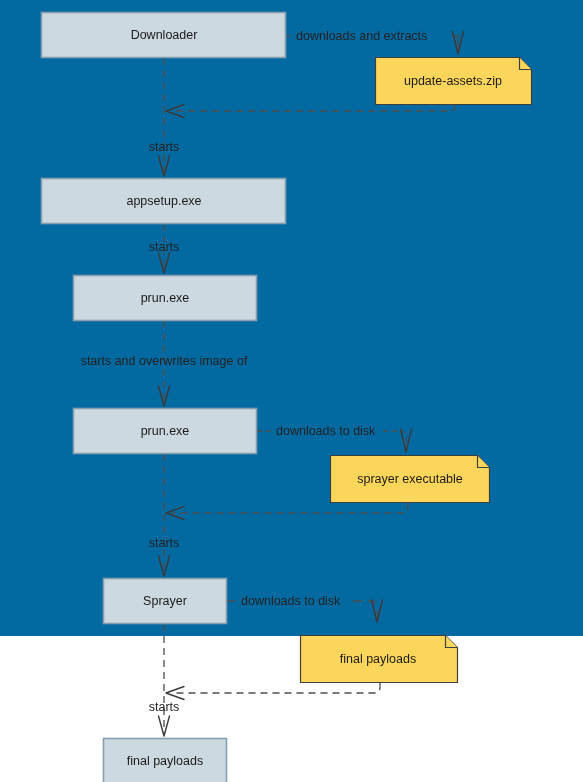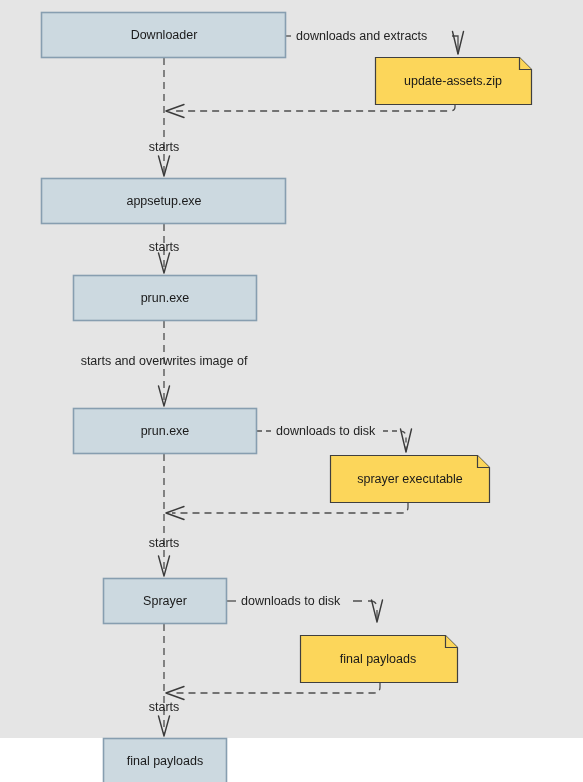"Downloader" #diagram-root { background: #e5e5e5 -> #0369a1; height: 738px -> 636px }
